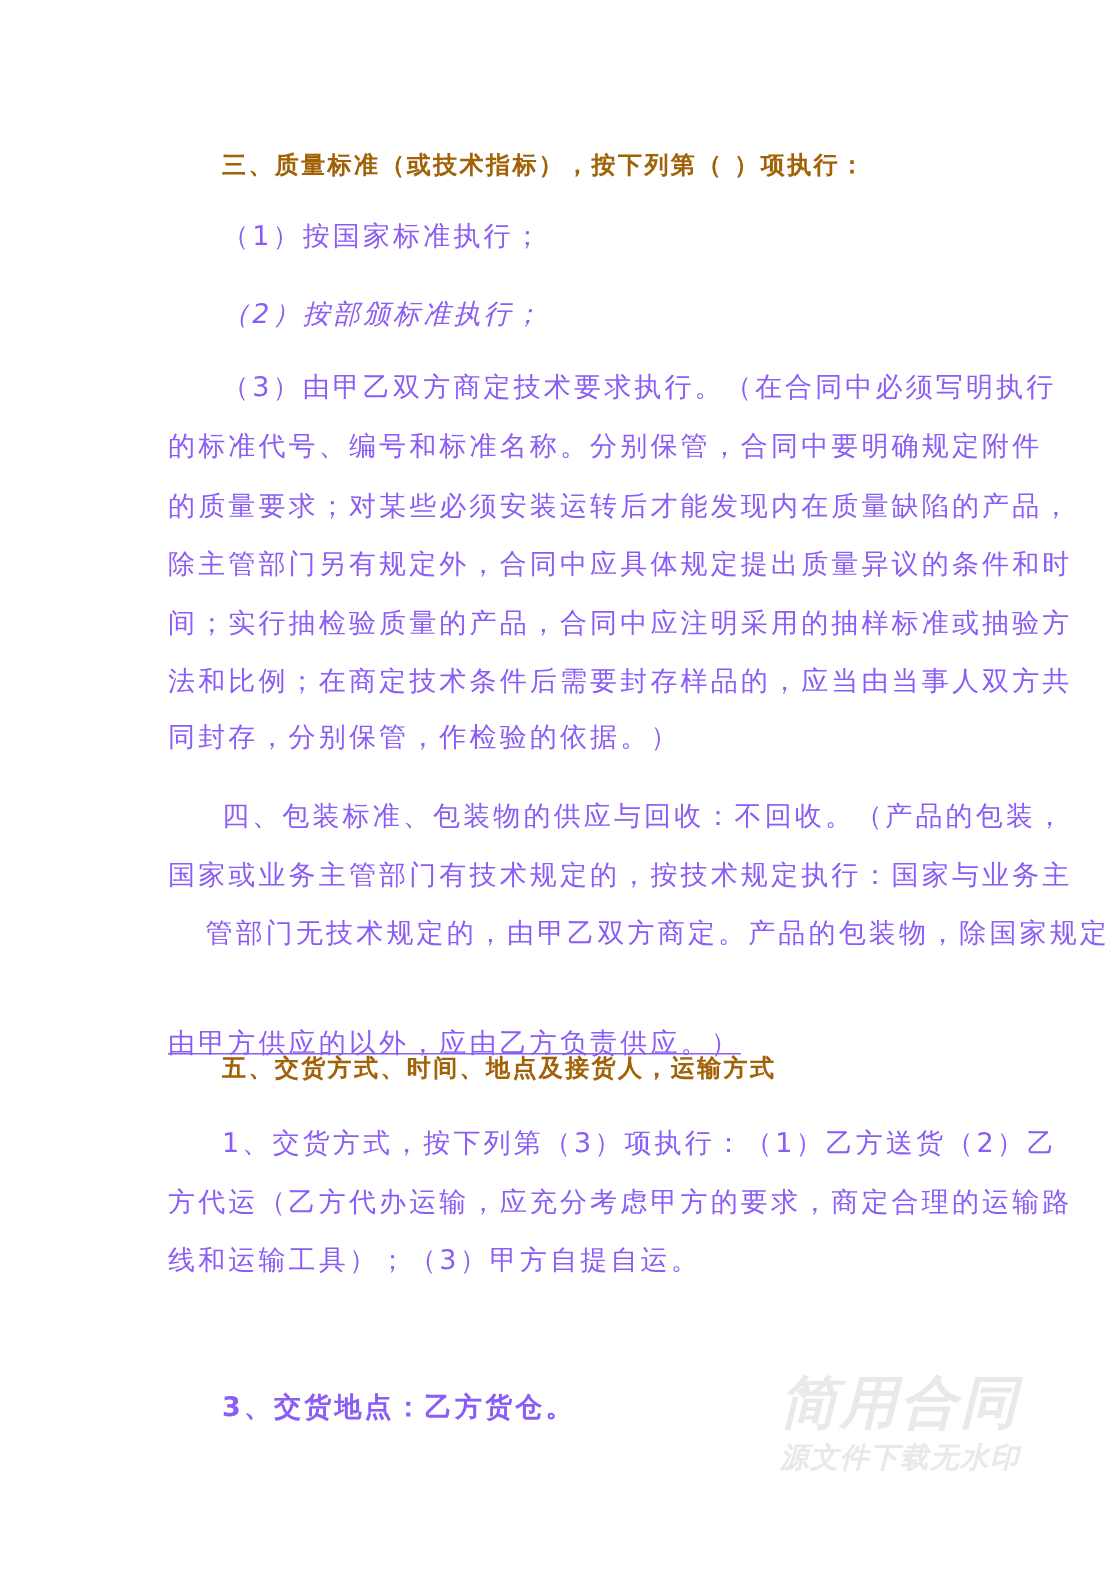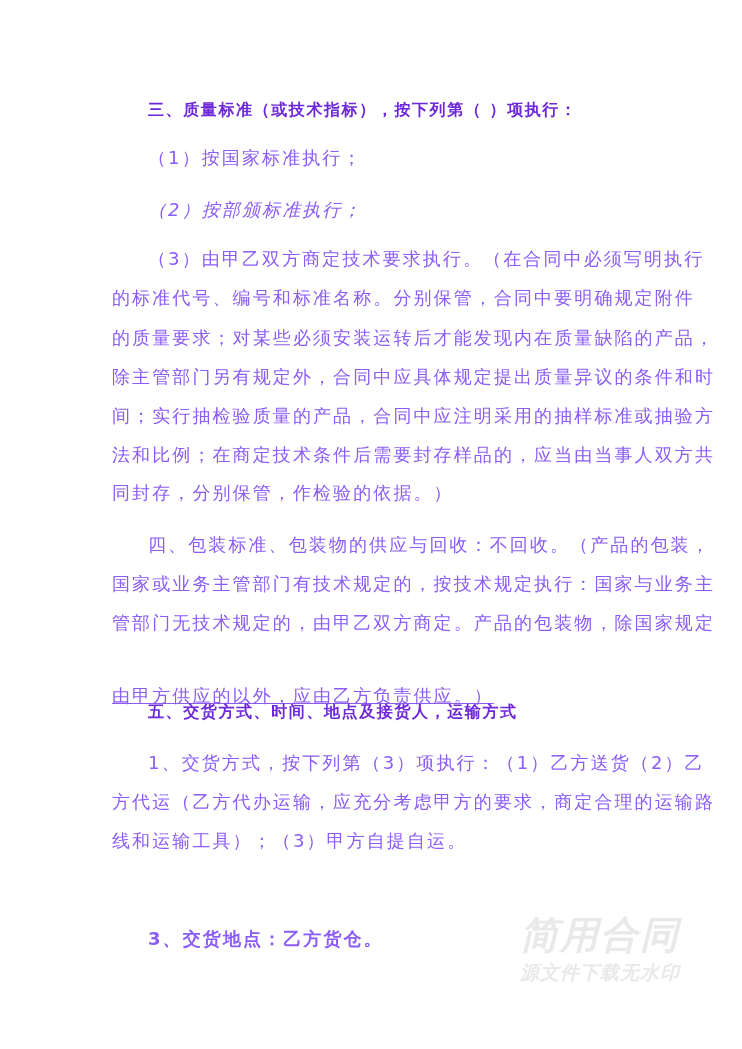"三、质量标准（或技术指标），按下列第（ ）项执行：" .heading { color: #6d28d9 -> #a16207 }
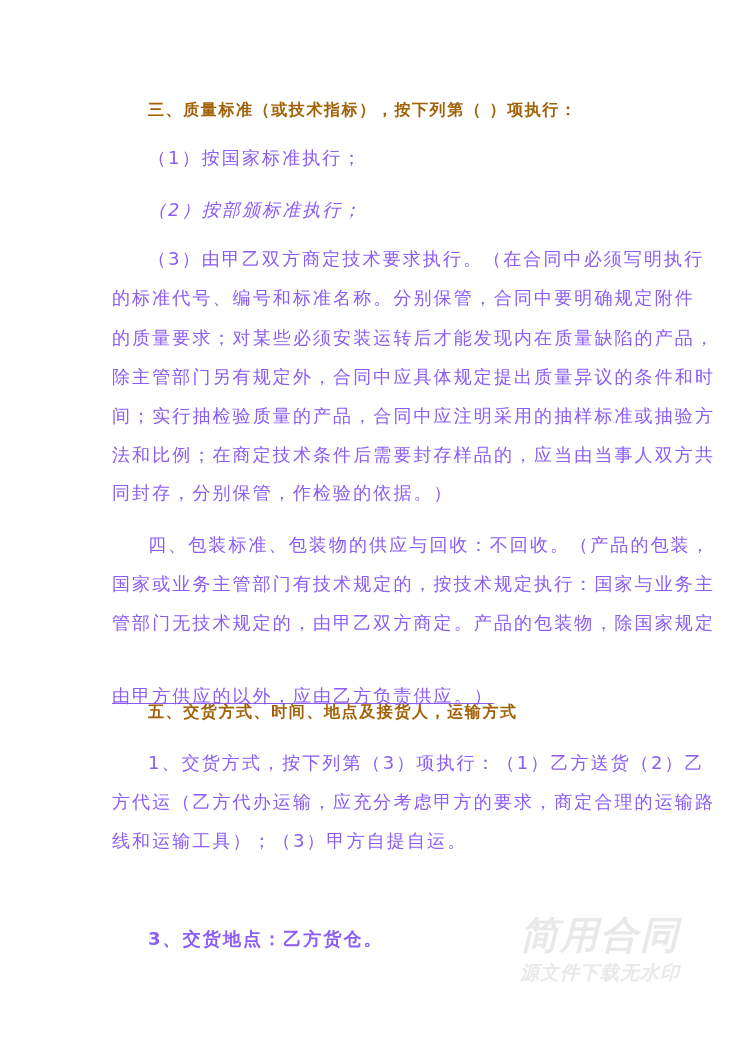"同封存，分别保管，作检验的依据。）" div.line { font-family: none -> Liberation Mono, monospace }
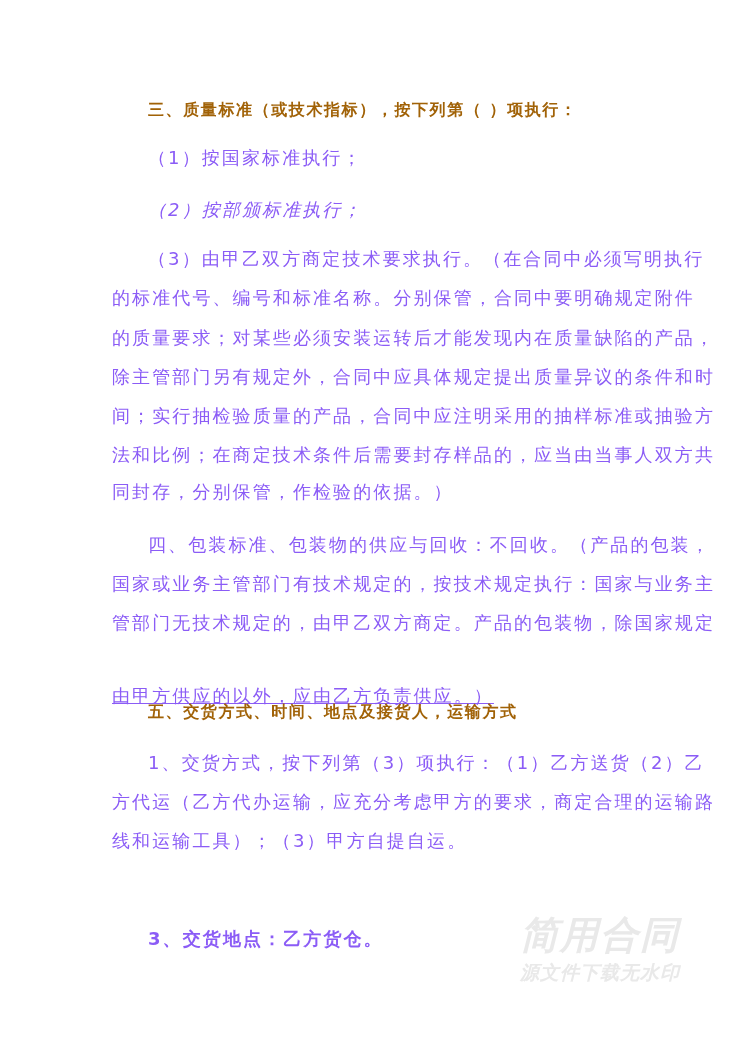"管部门无技术规定的，由甲乙双方商定。产品的包装物，除国家规定" div.line { margin-left: none -> 25px }
